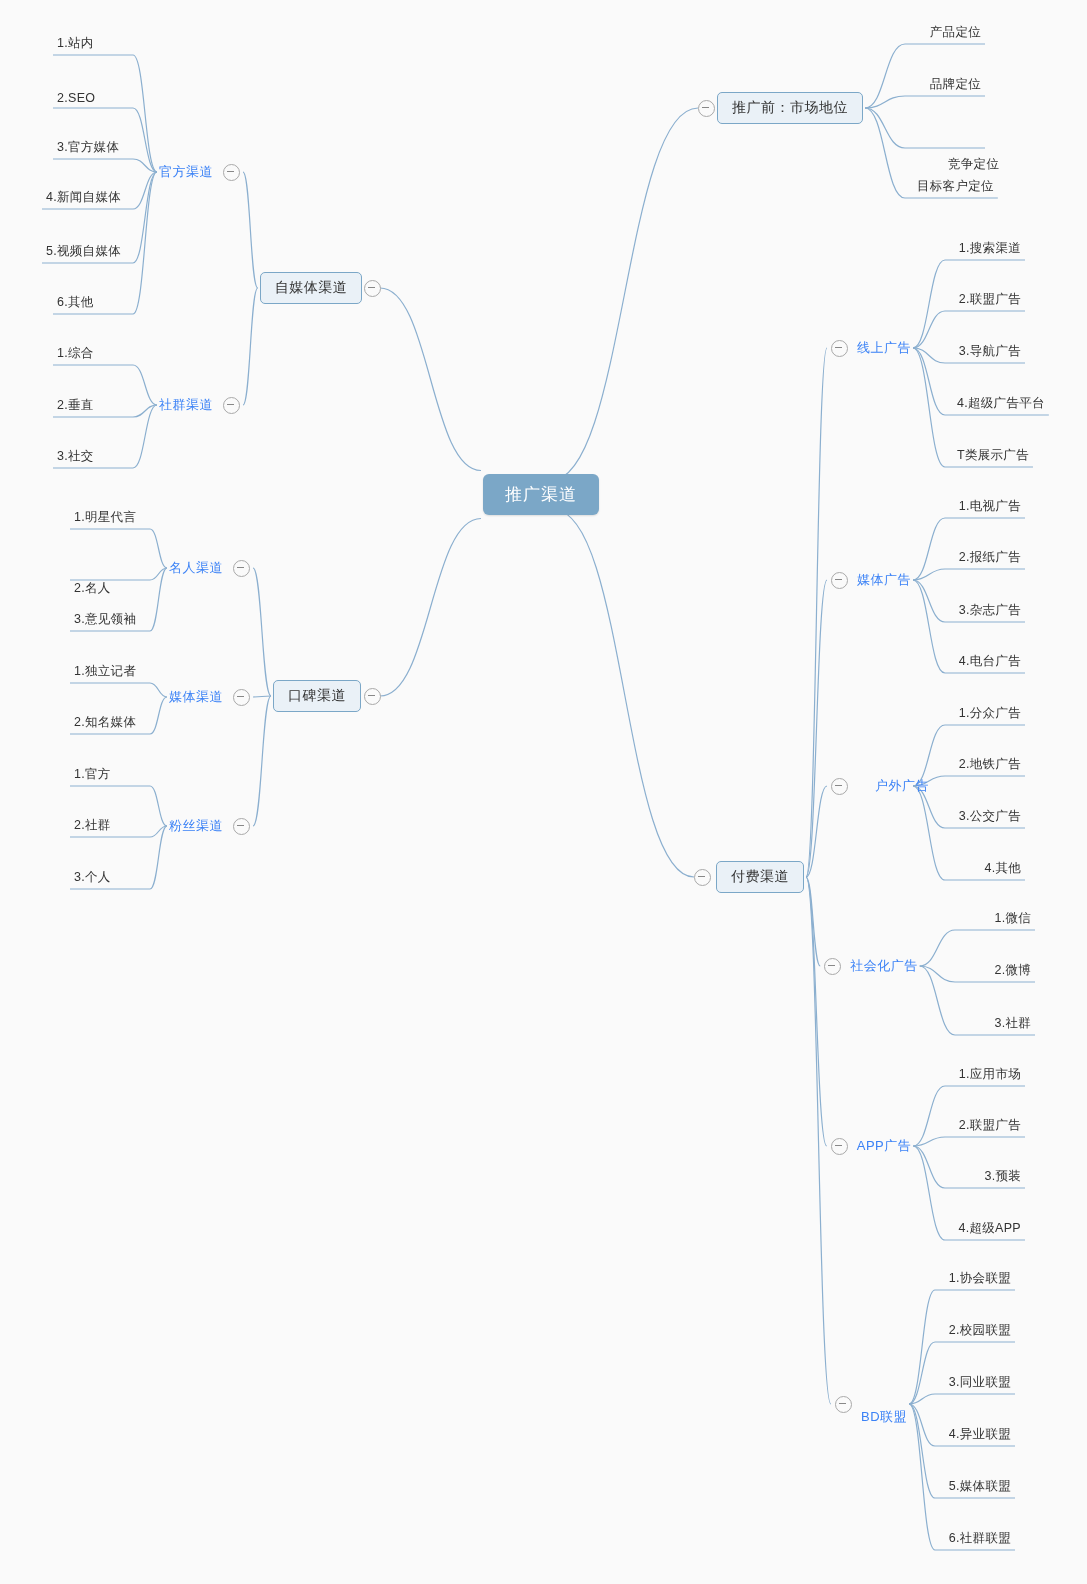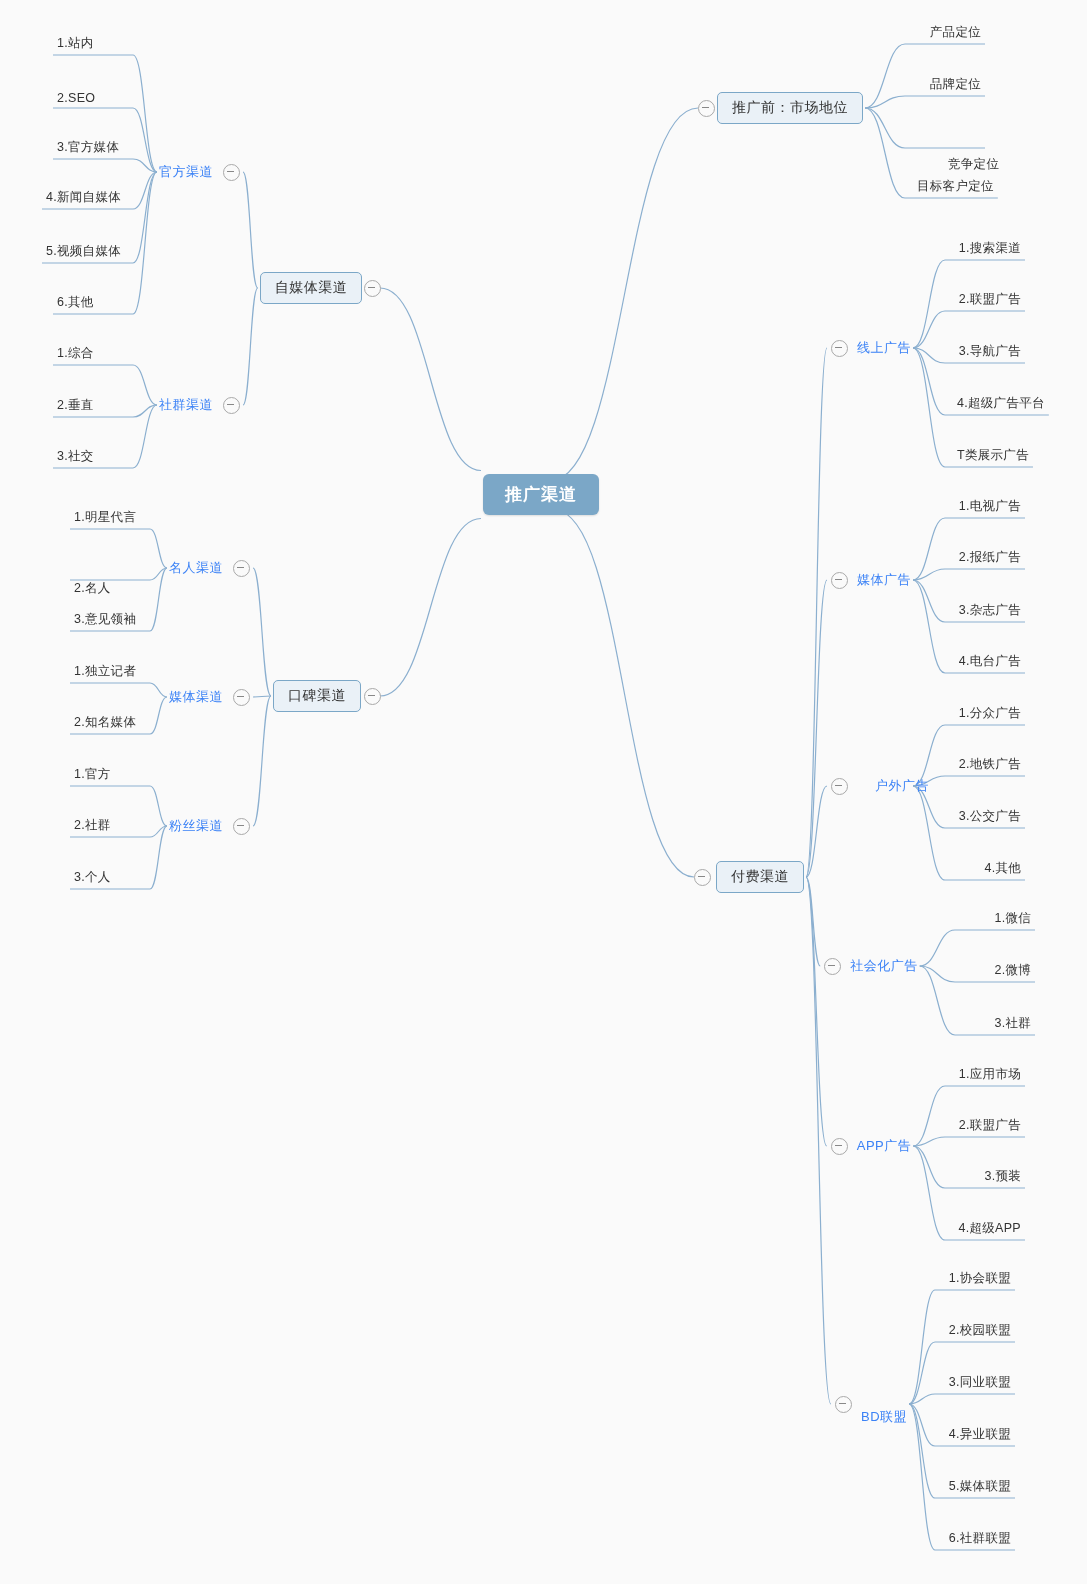"推广渠道" div.node { font-weight: bold -> none }
